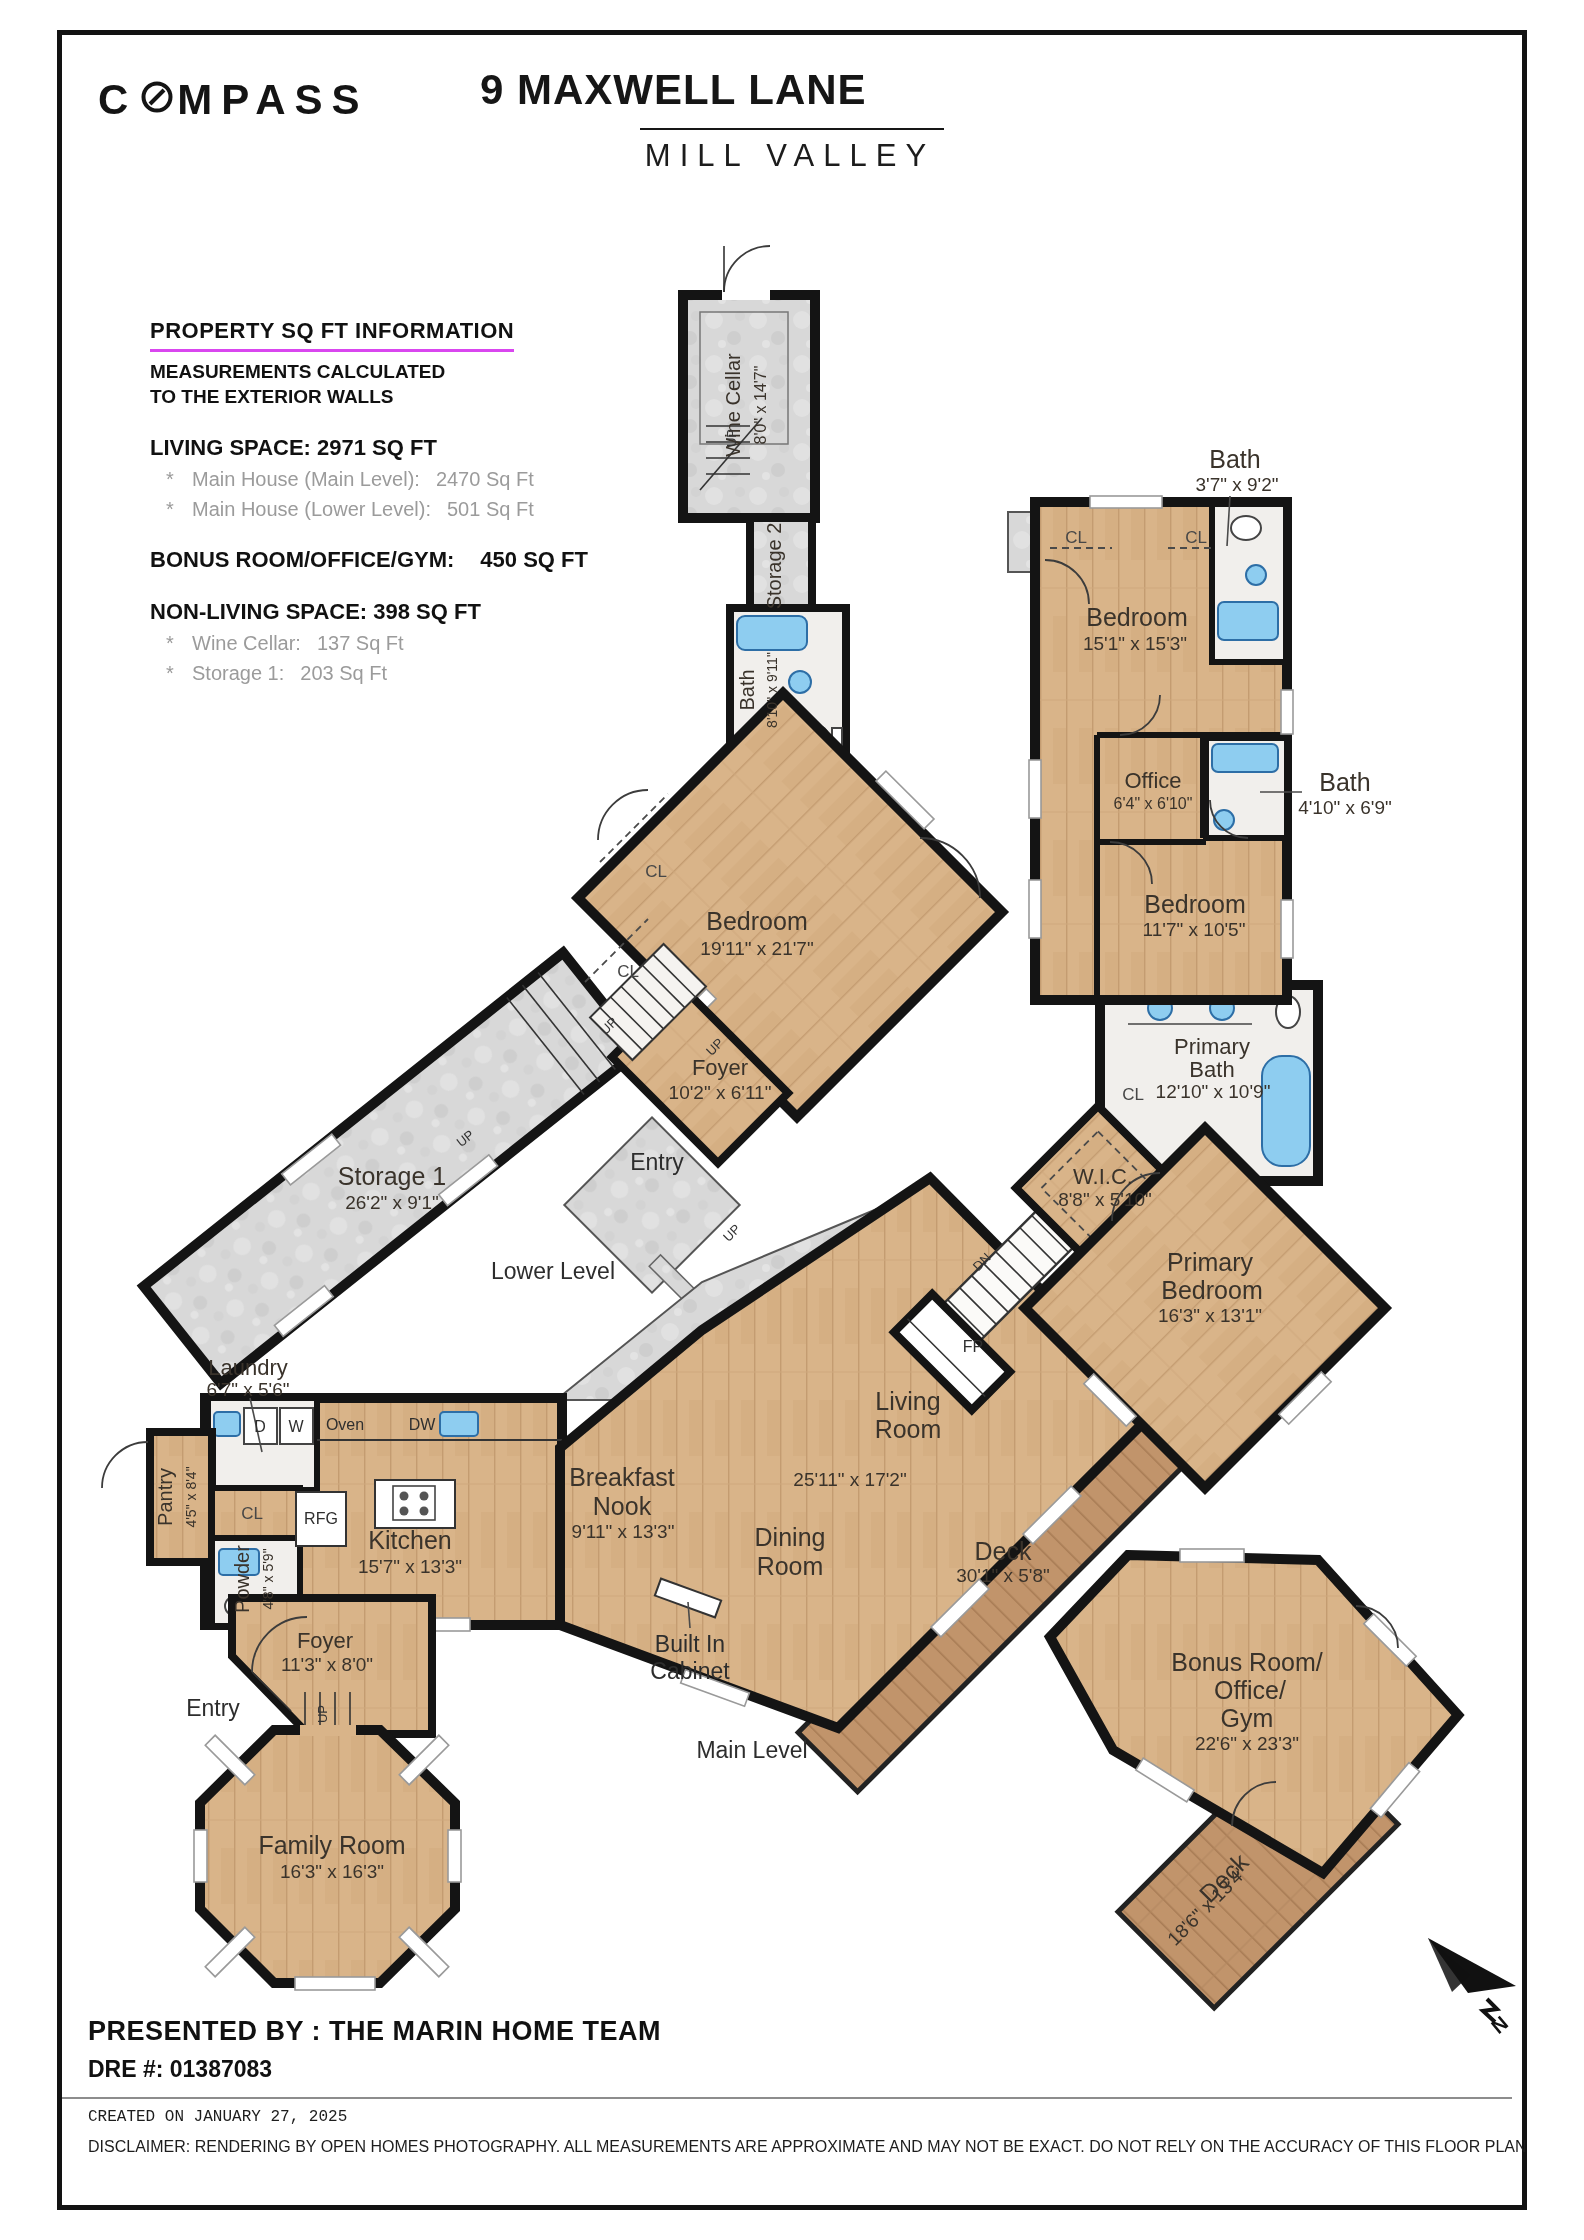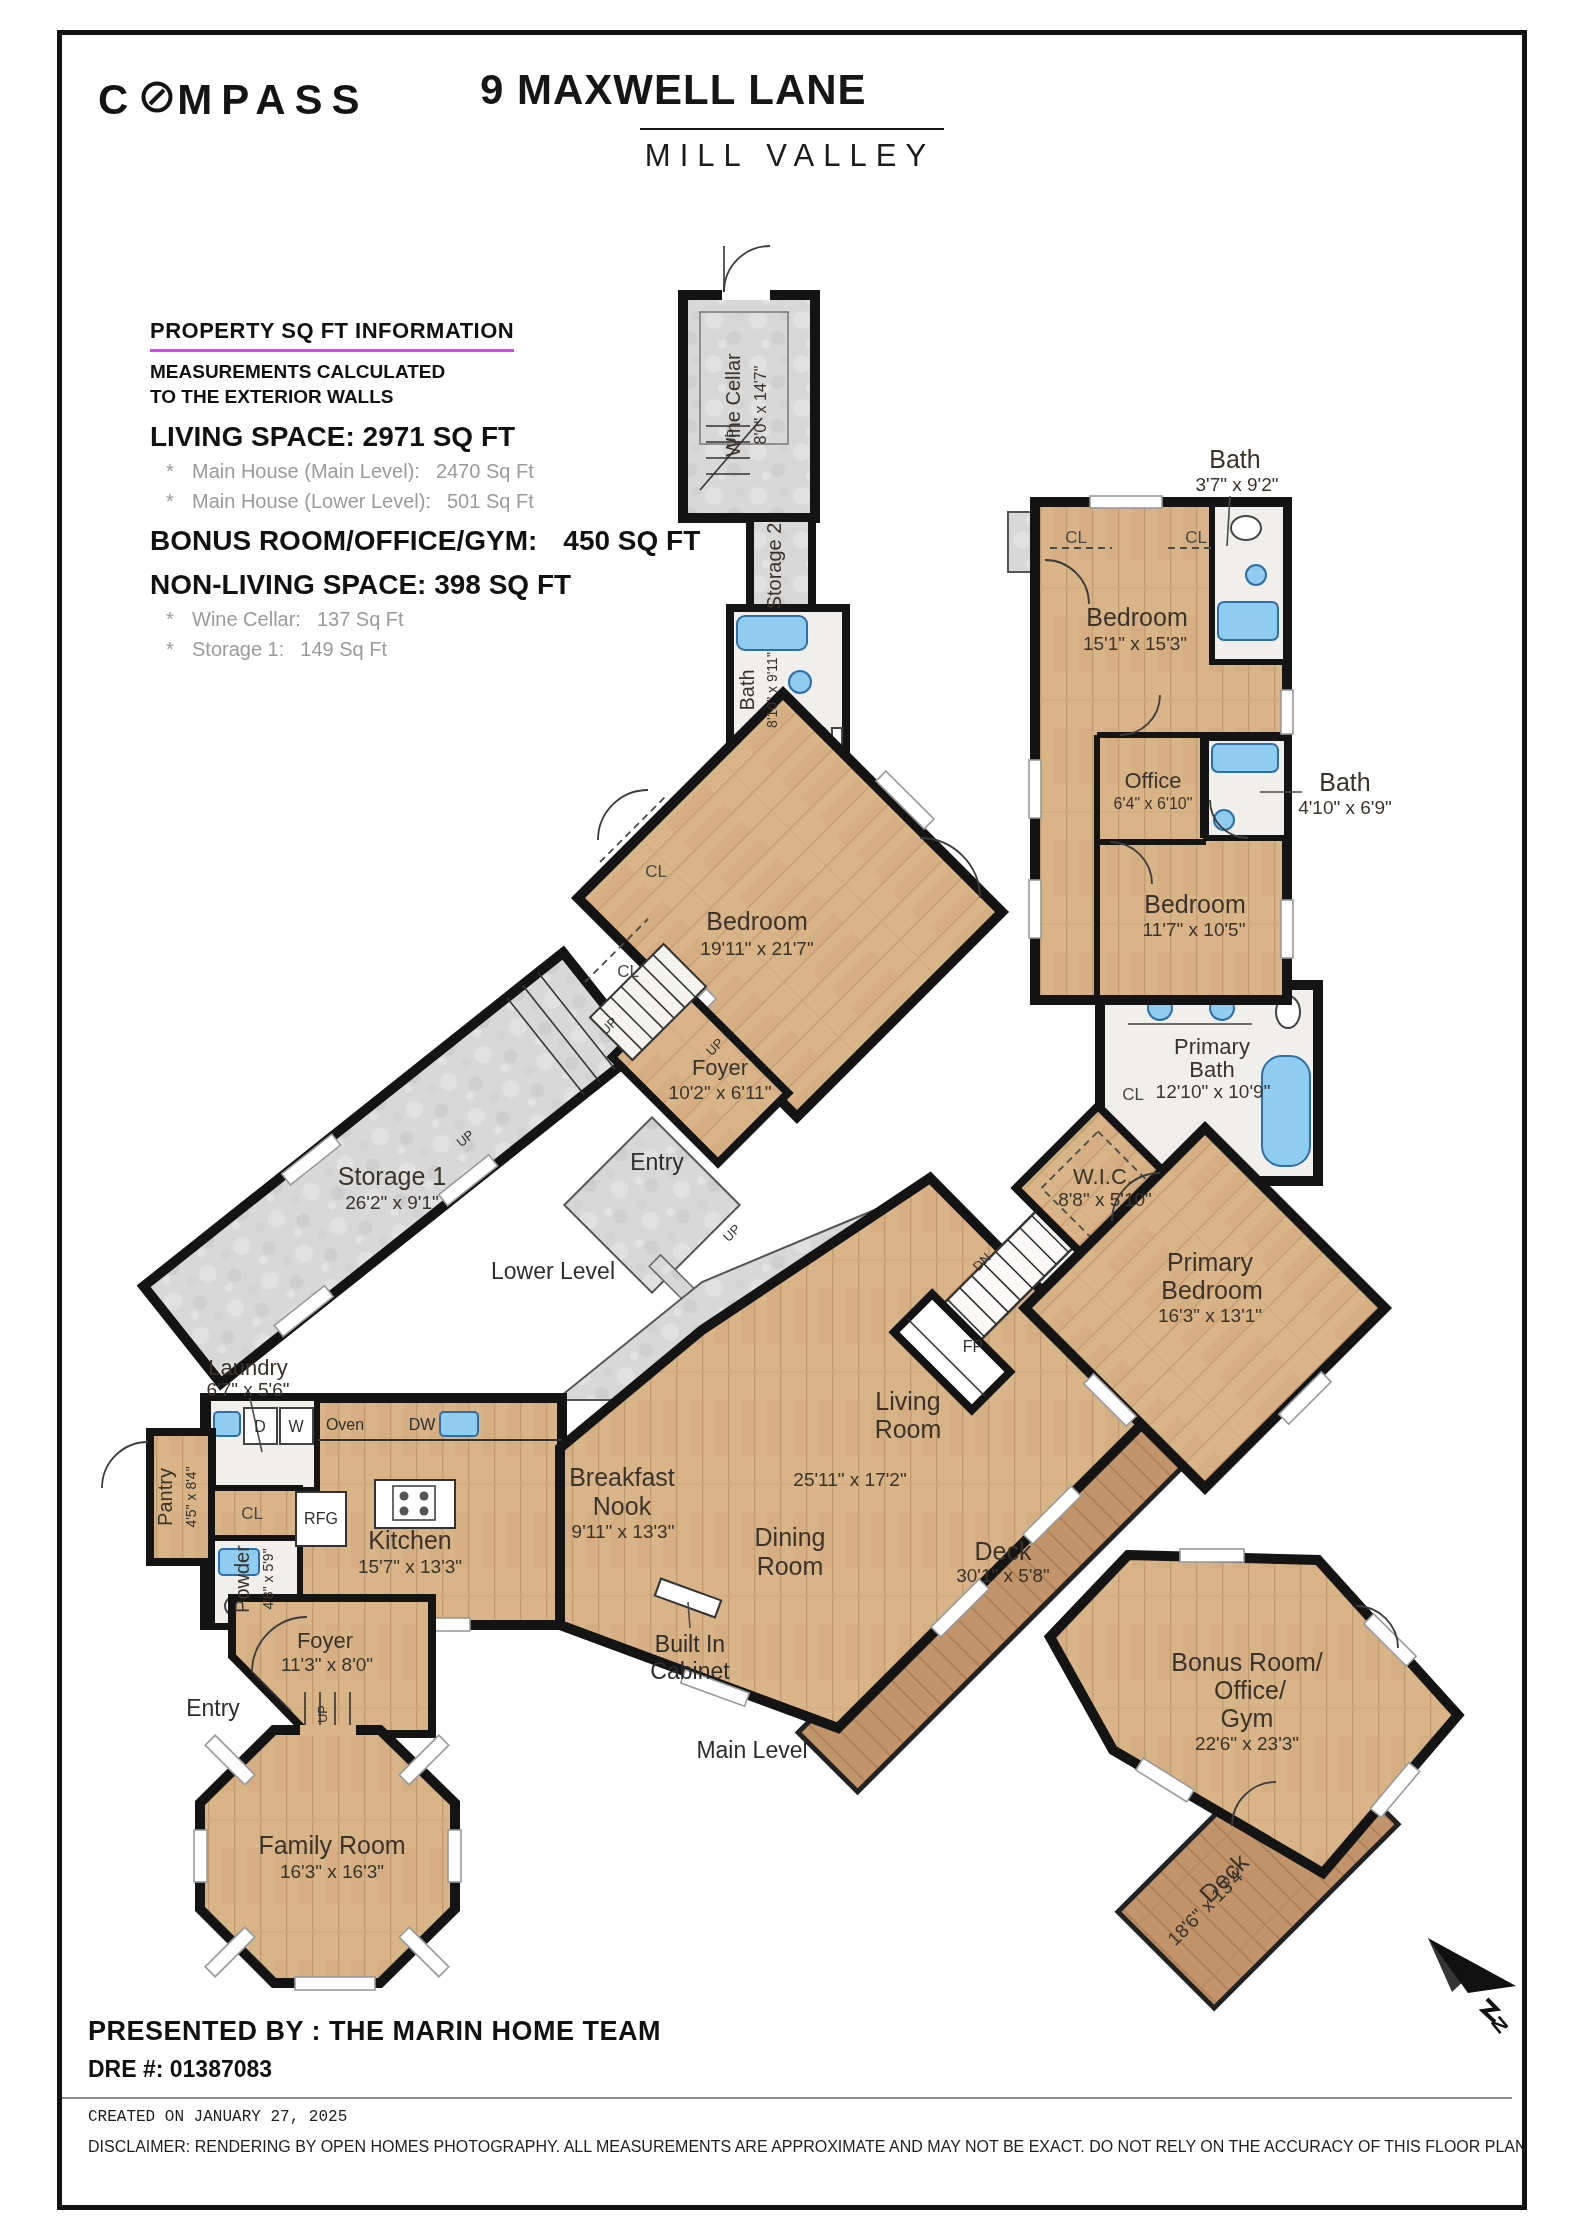"LIVING SPACE: 2971 SQ FT" .info-head2 { font-size: 28px -> 22px; margin-top: 12px -> 26px }
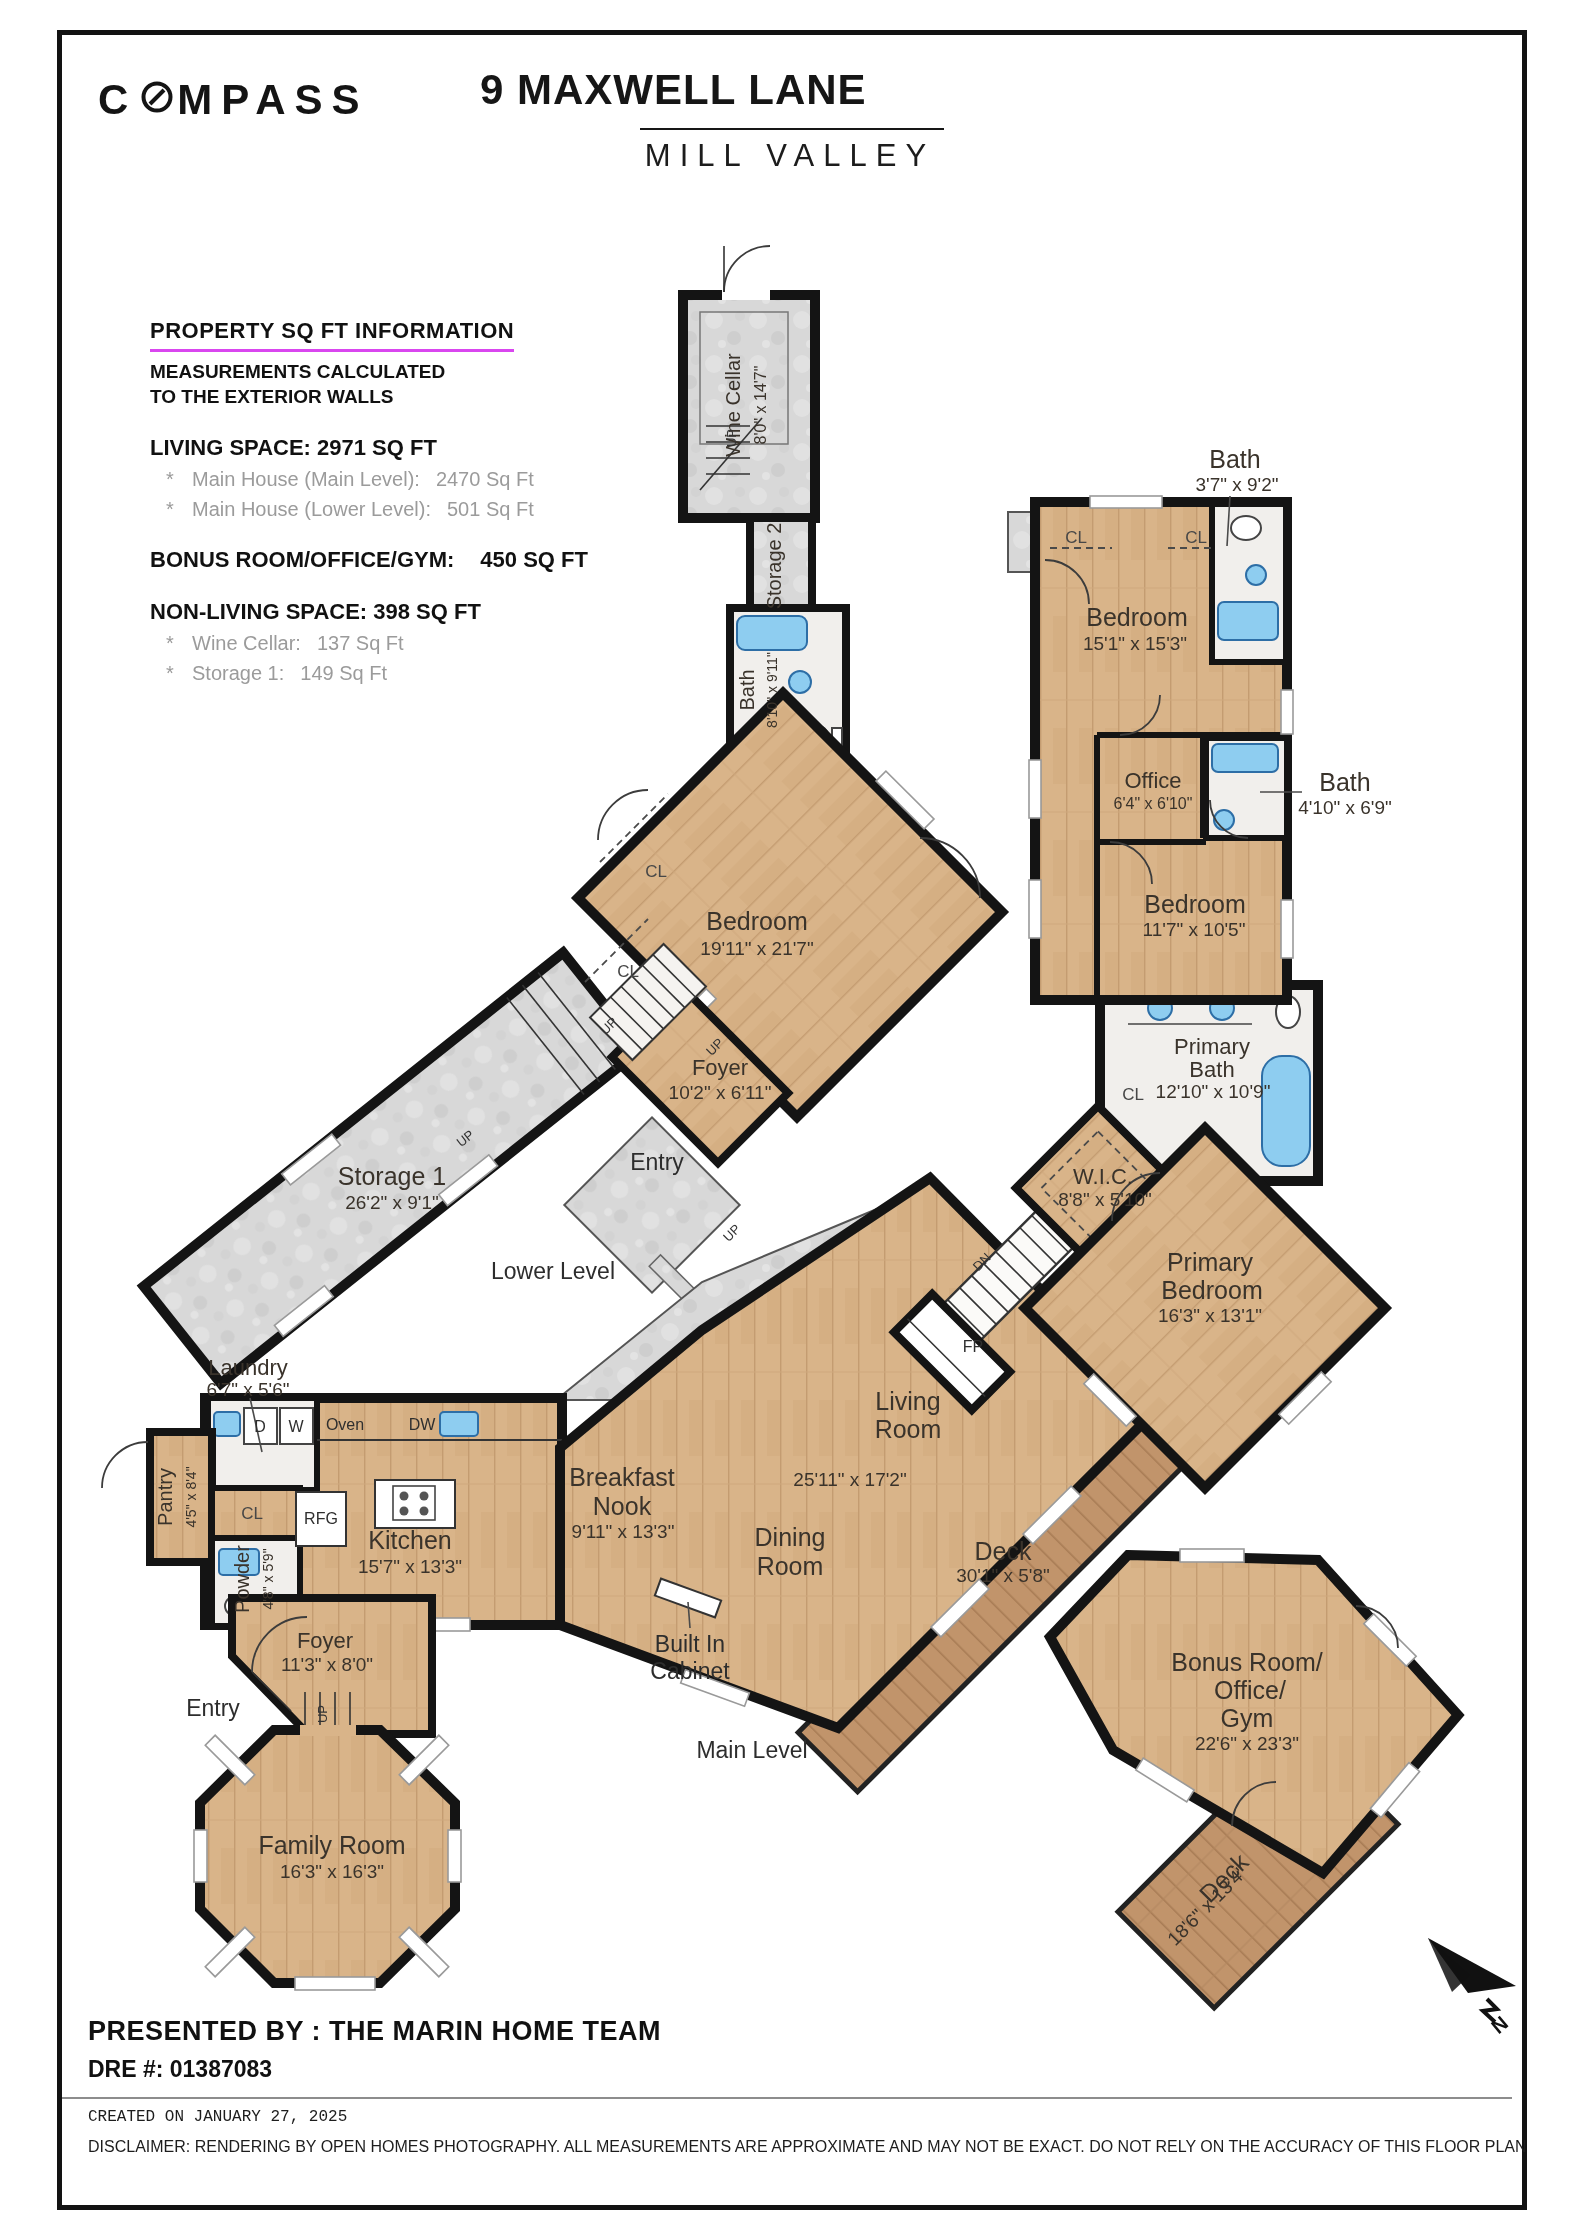"149 Sq Ft" span.val { text: 149 -> 203 }
